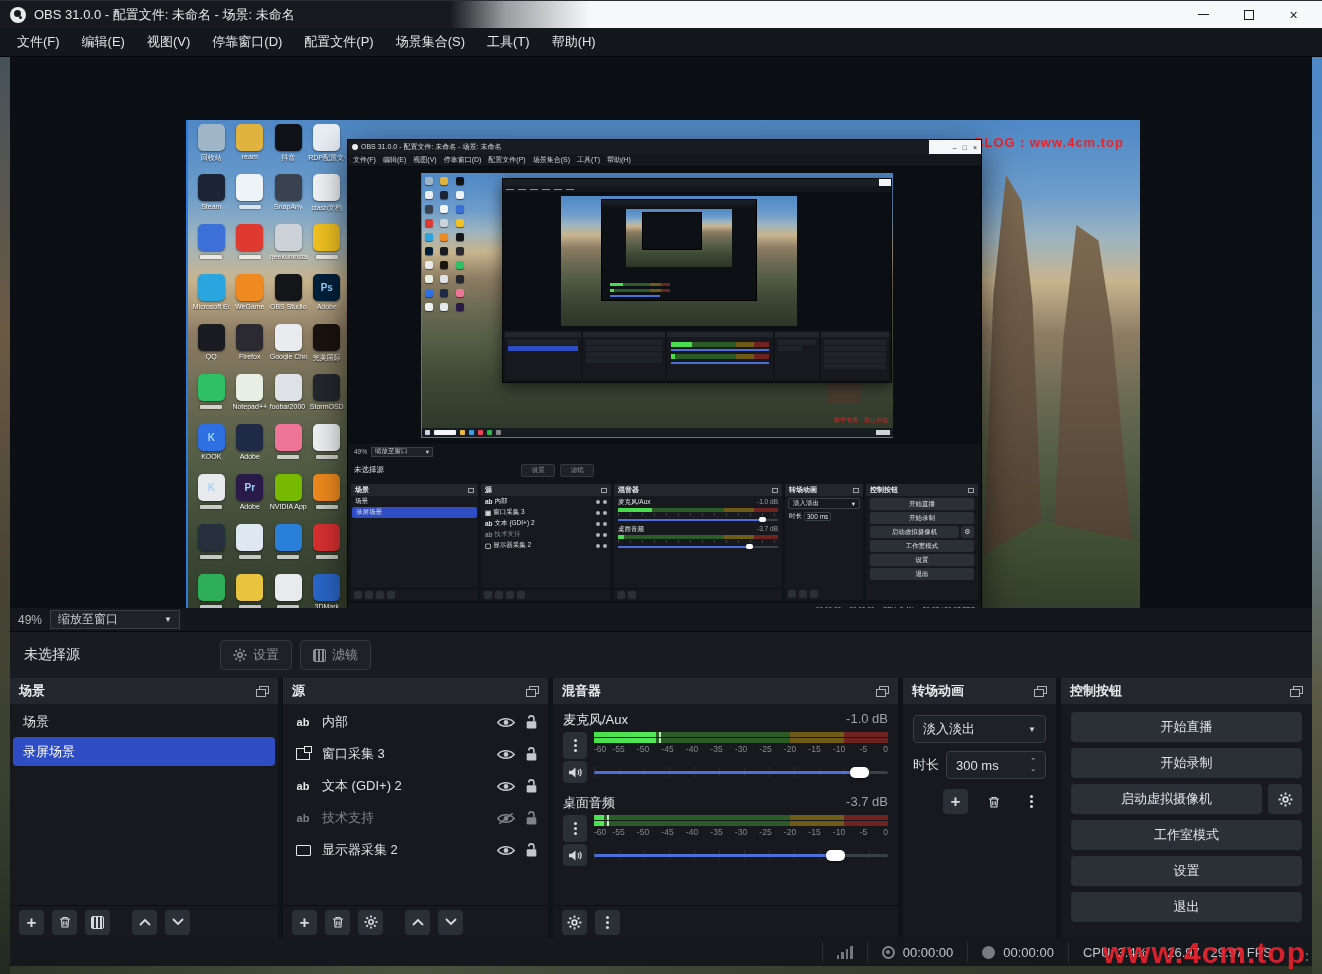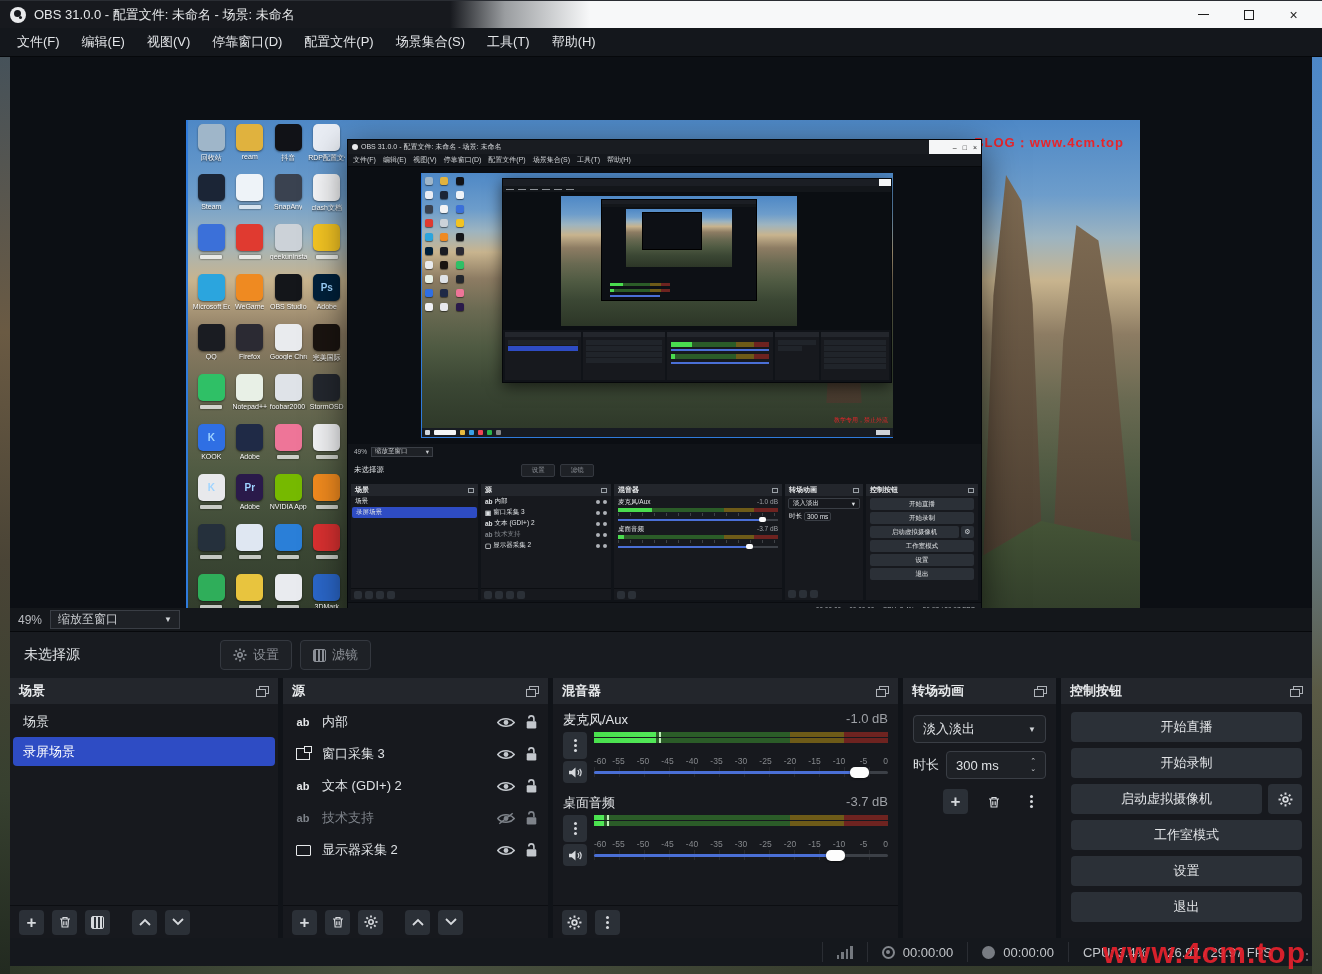"-60" .scale span { top: 12px -> 0 }
